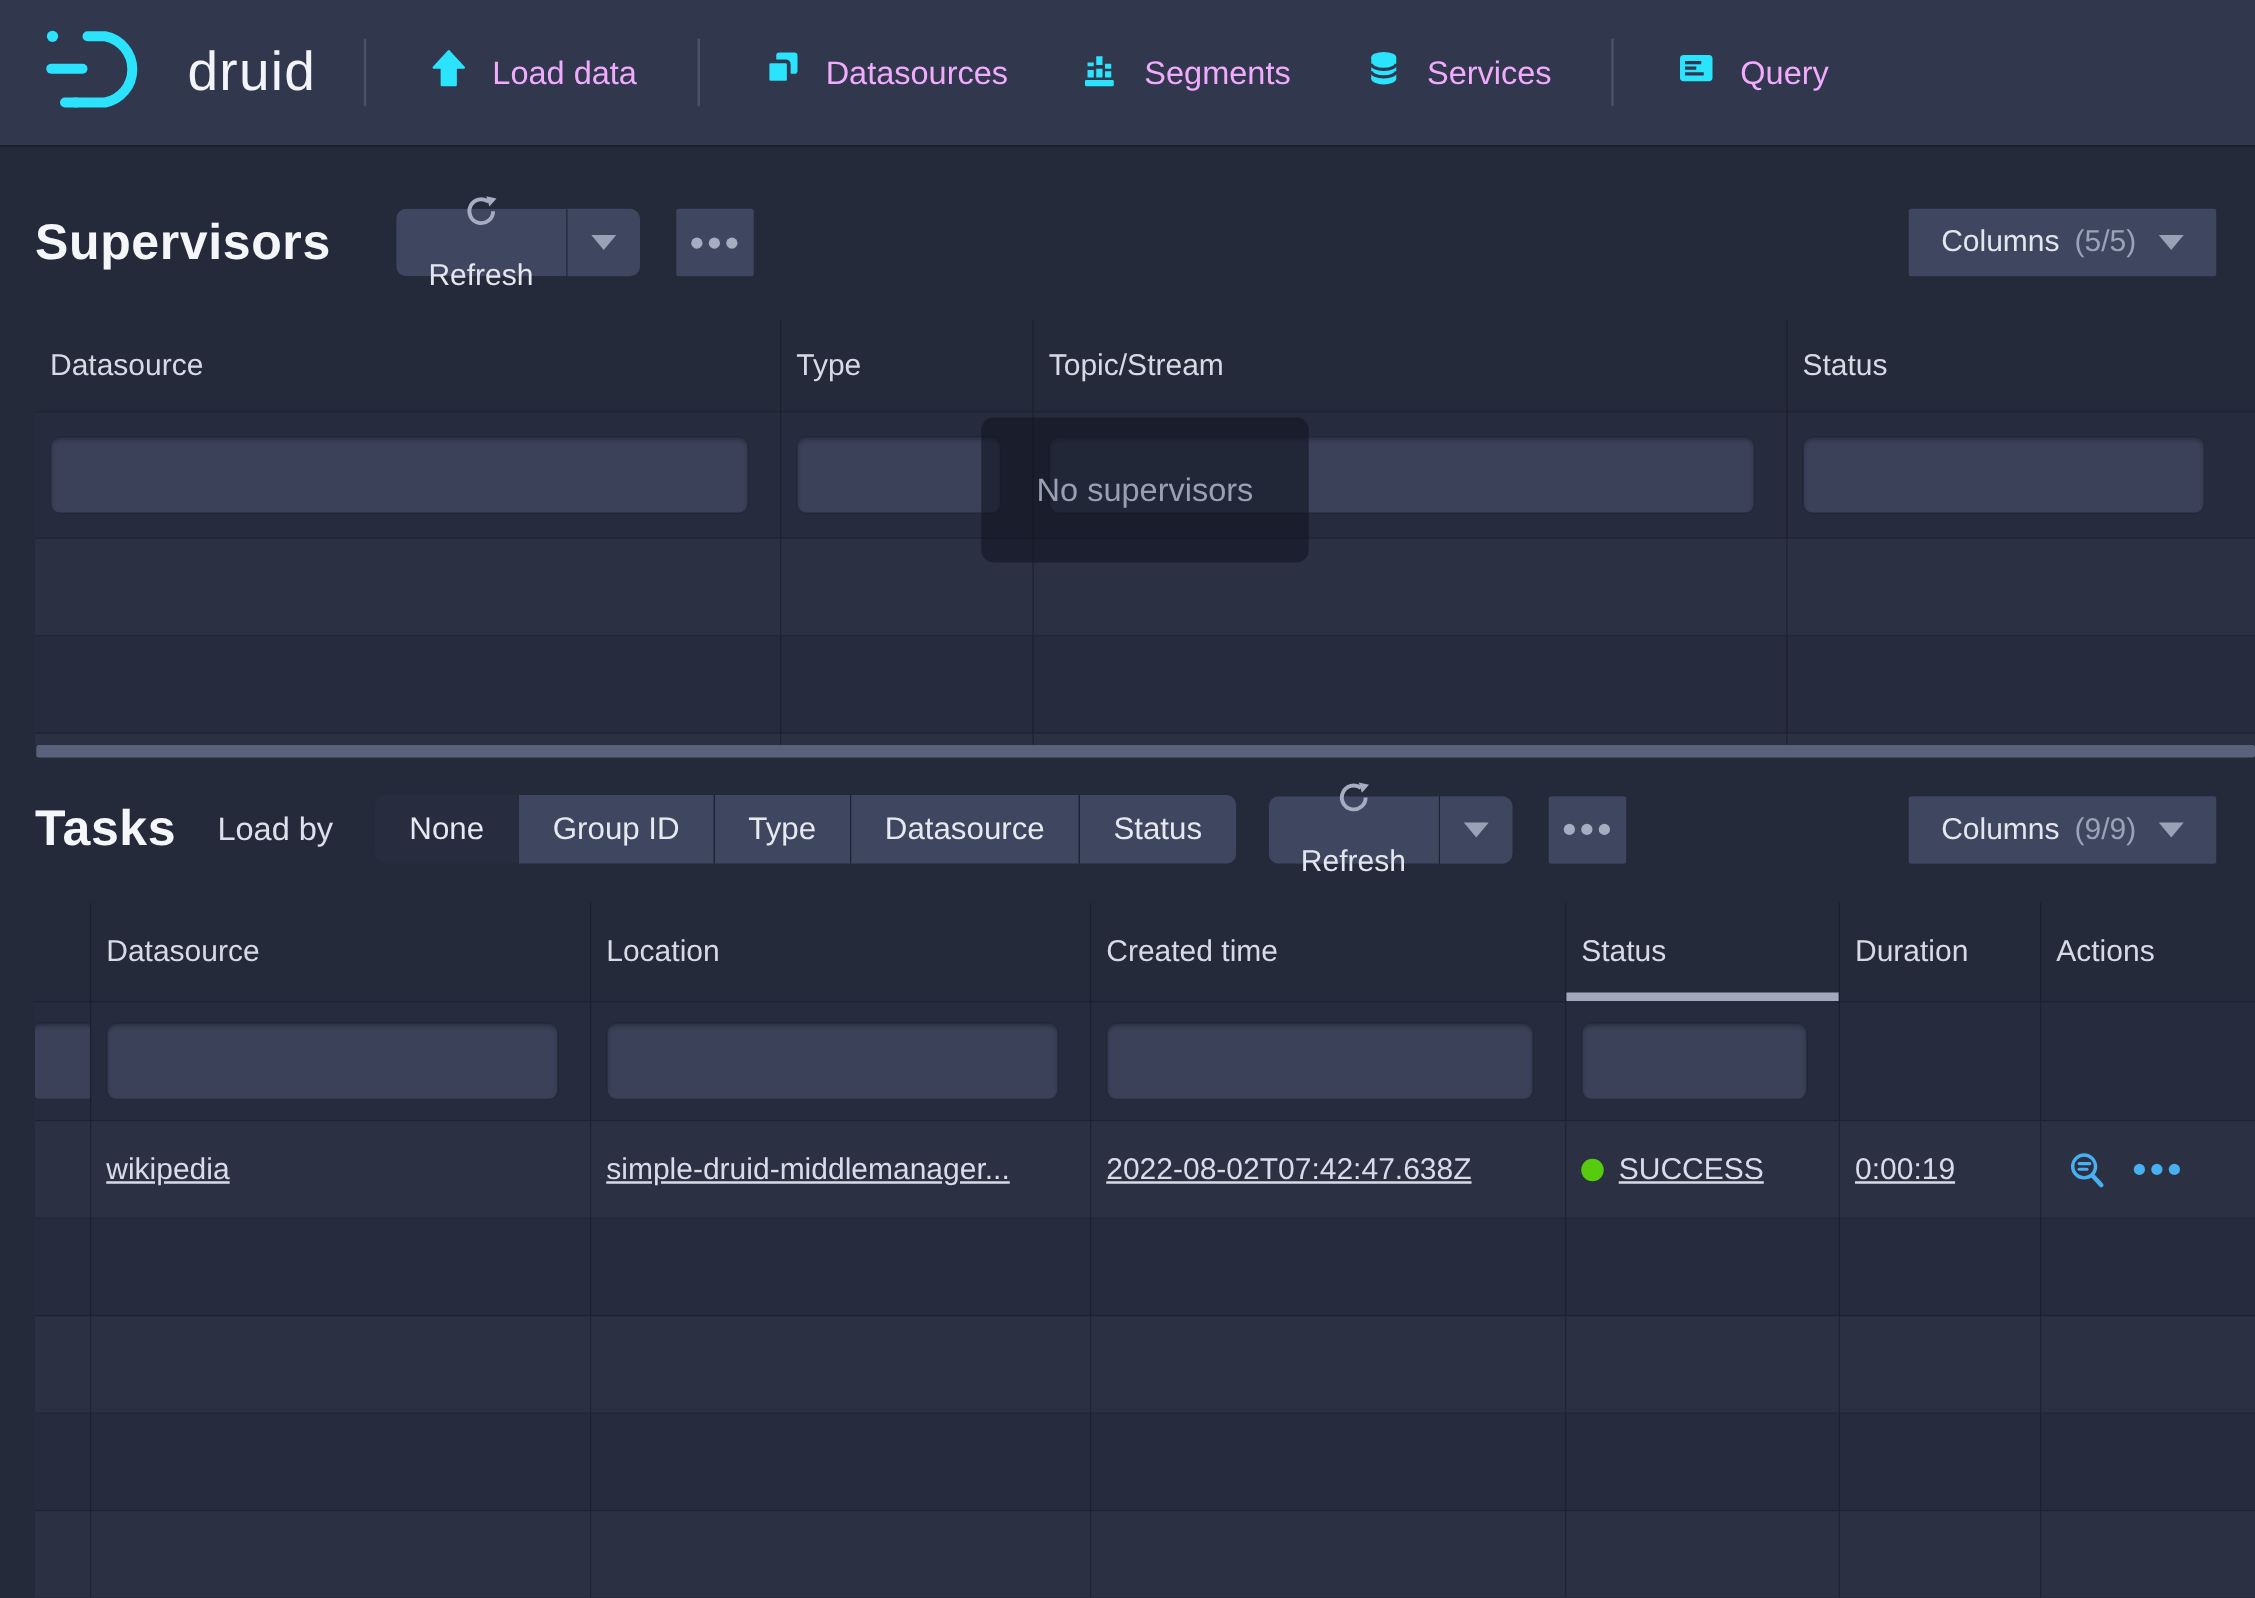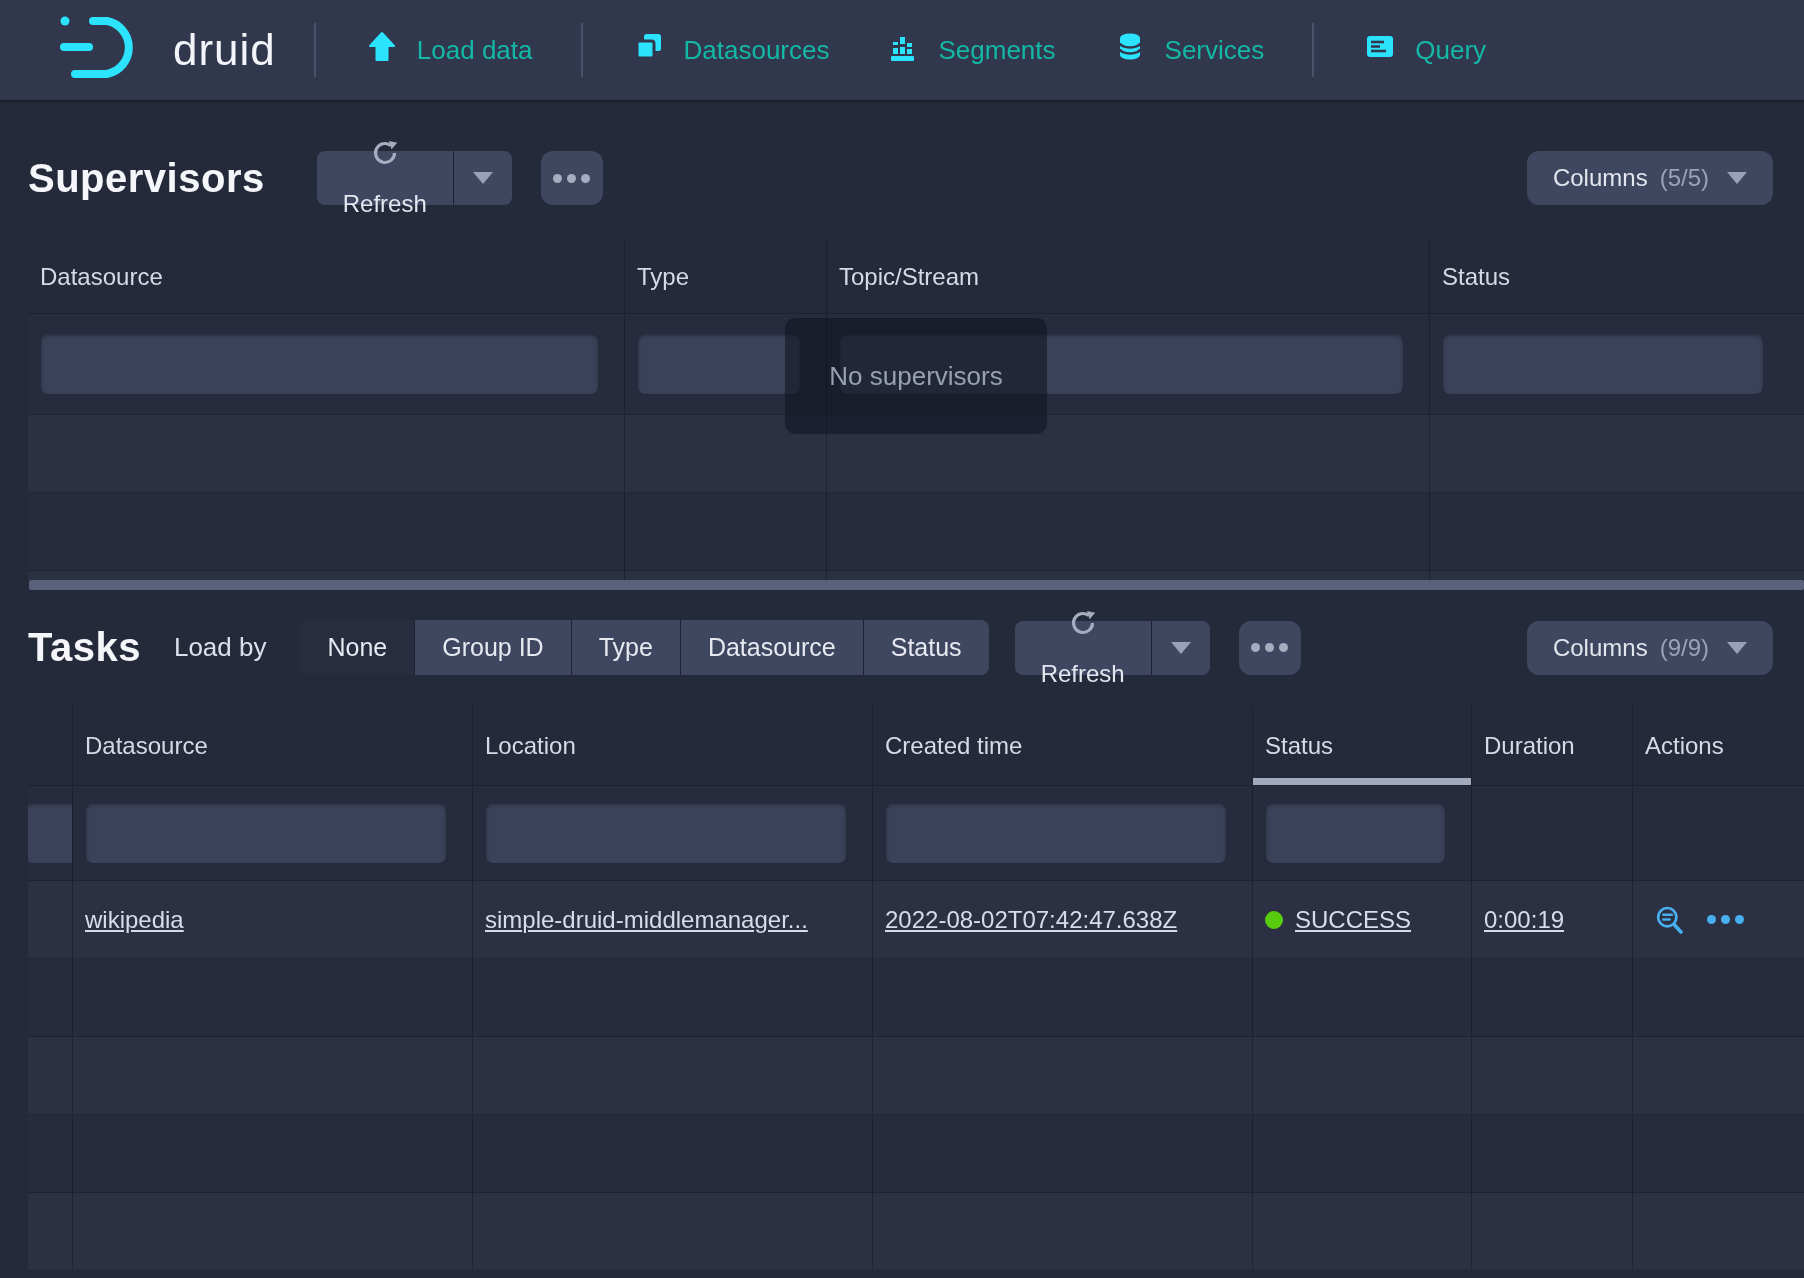"druid" .nav { height: 100px -> 116px; padding: 0 39px -> 0 16px }
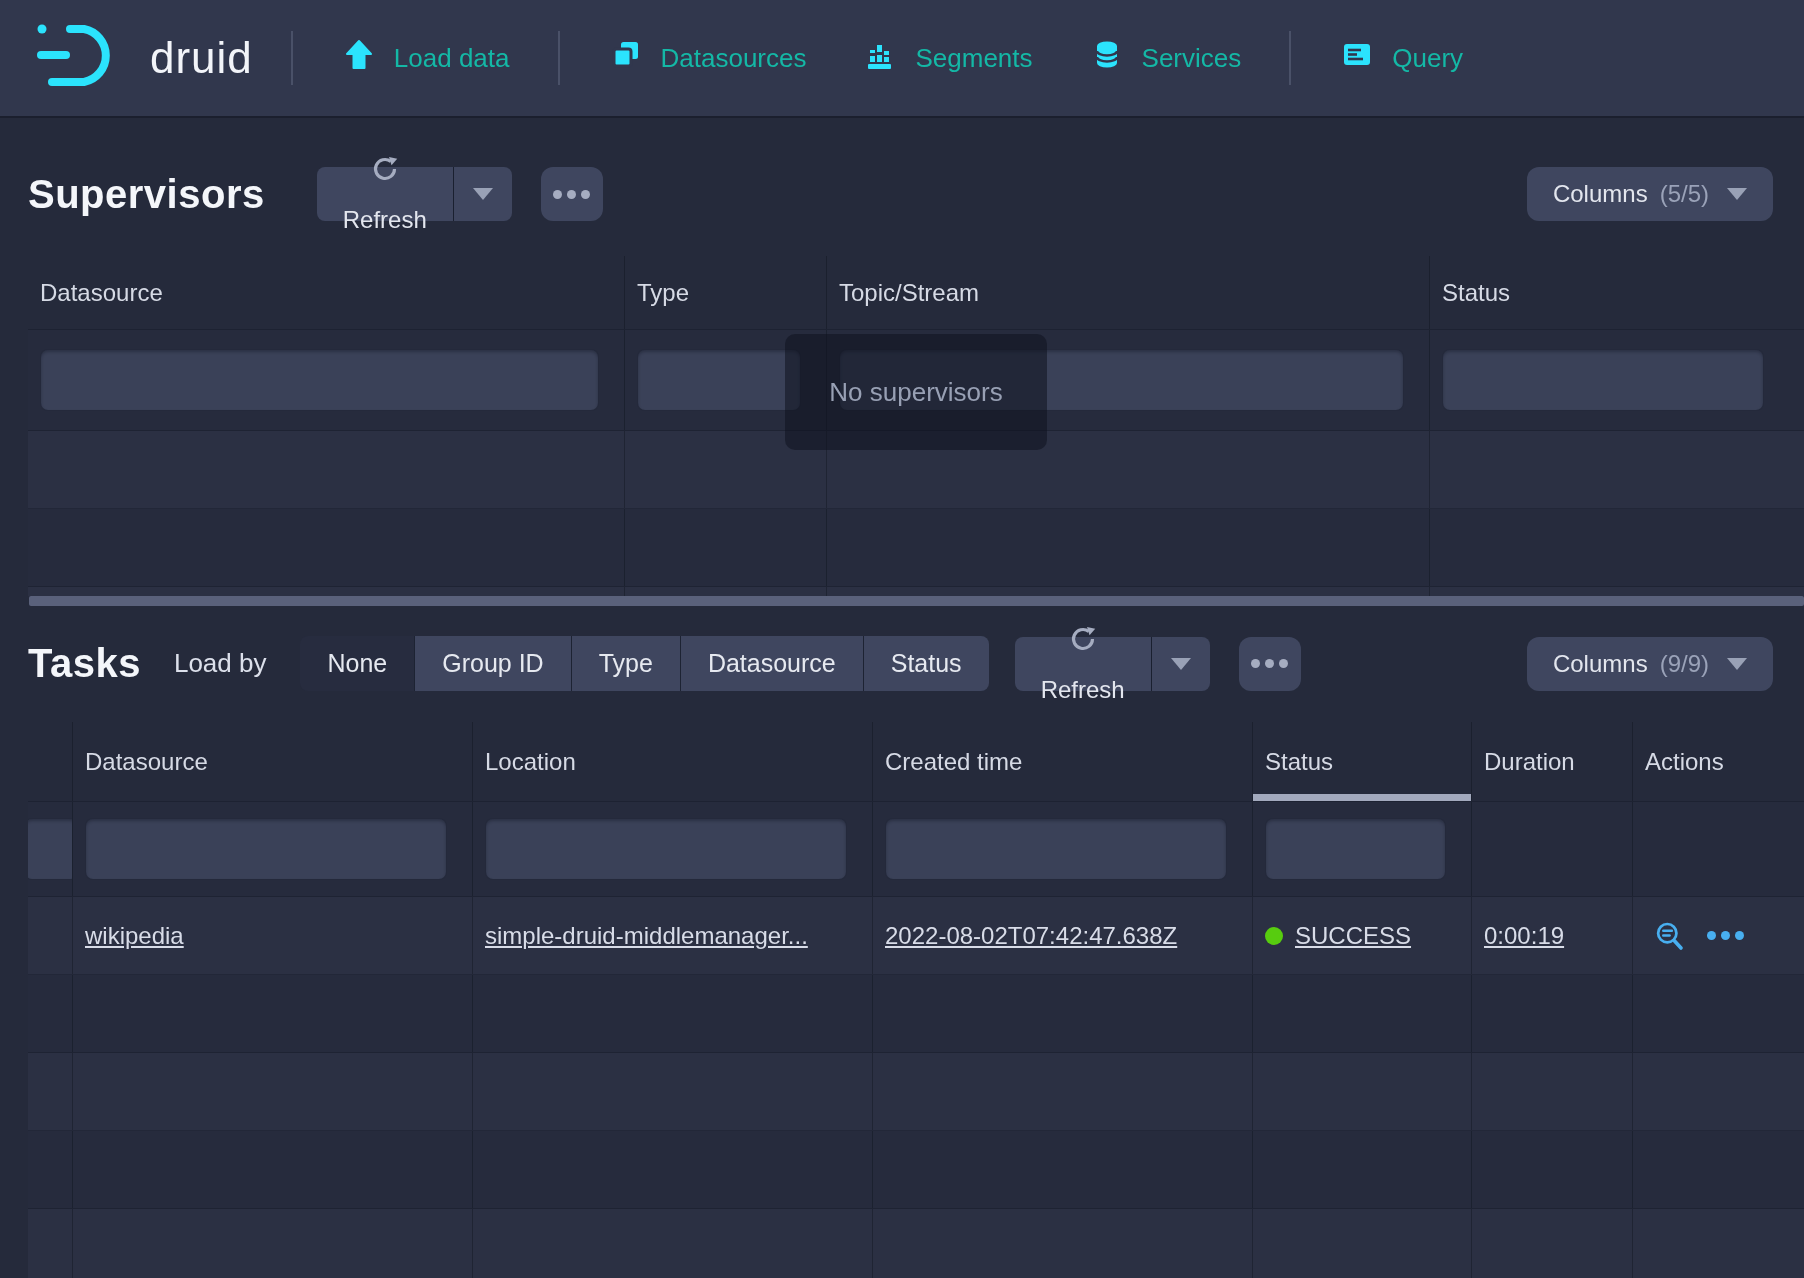"Load data" .nav-item { color: #14b8a6 -> #f0abfc }
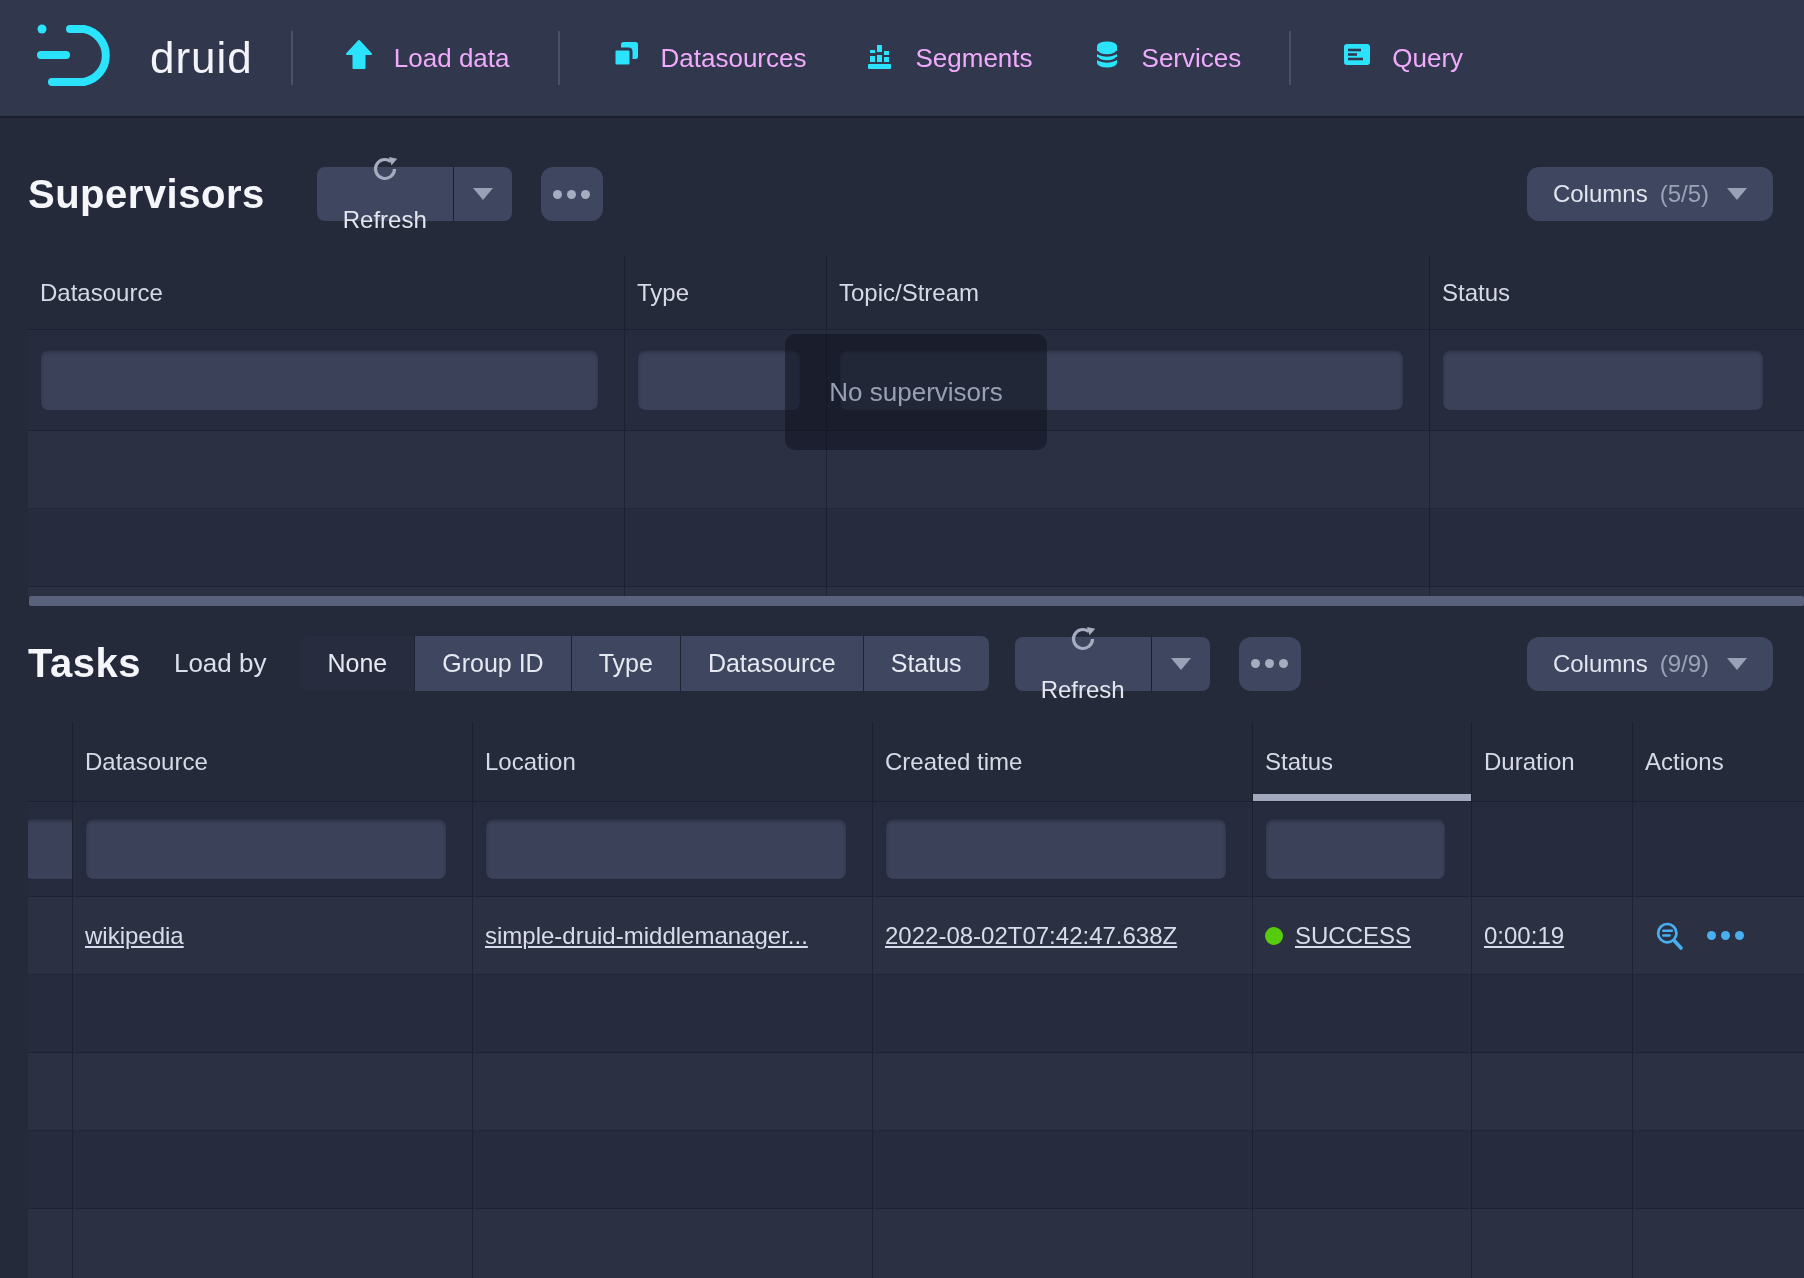"Columns" .btn { border-radius: 12px -> 2px }
